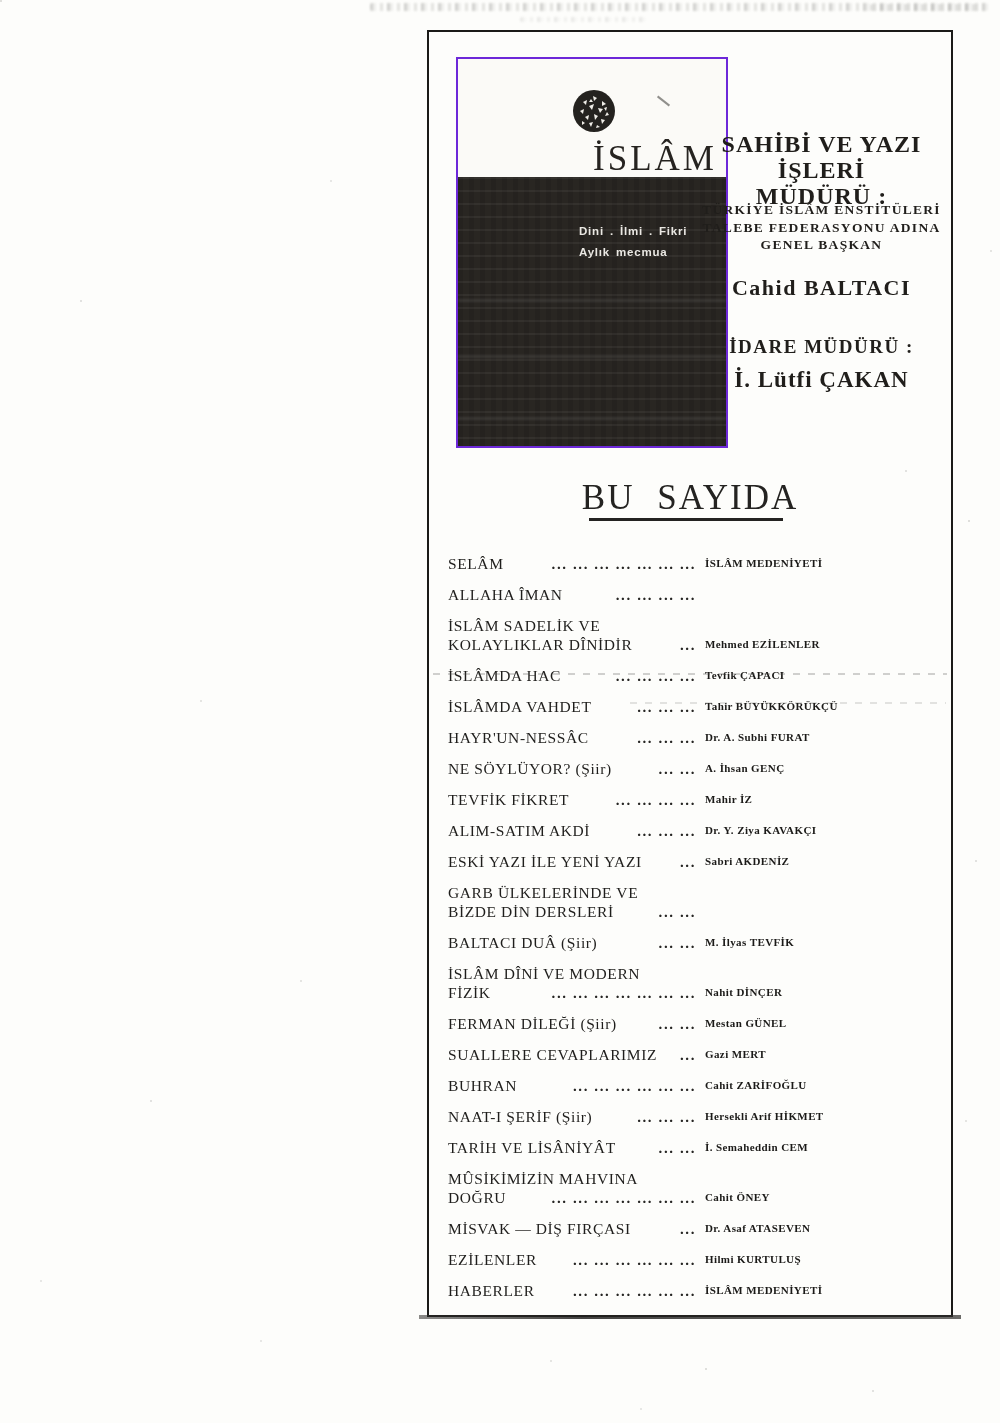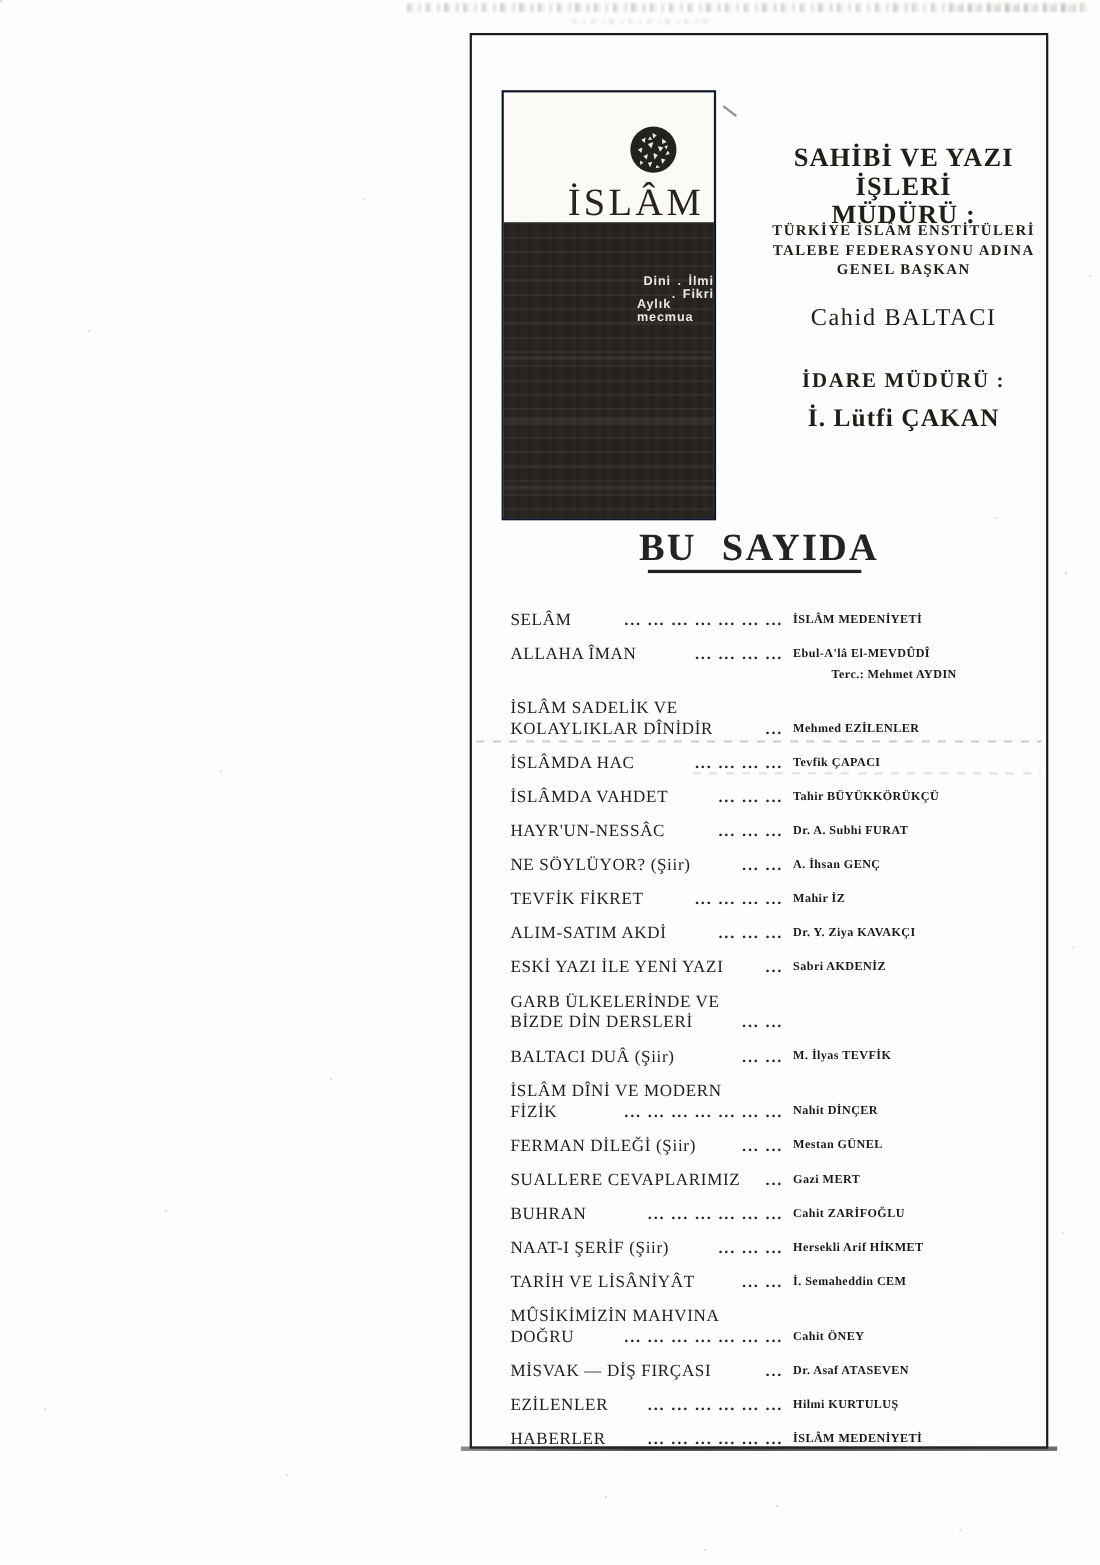"İSLÂM" #cover { border: 2px solid #0f172a -> 2px solid #6d28d9; margin-top: 25px -> none; width: 195px -> 272px }
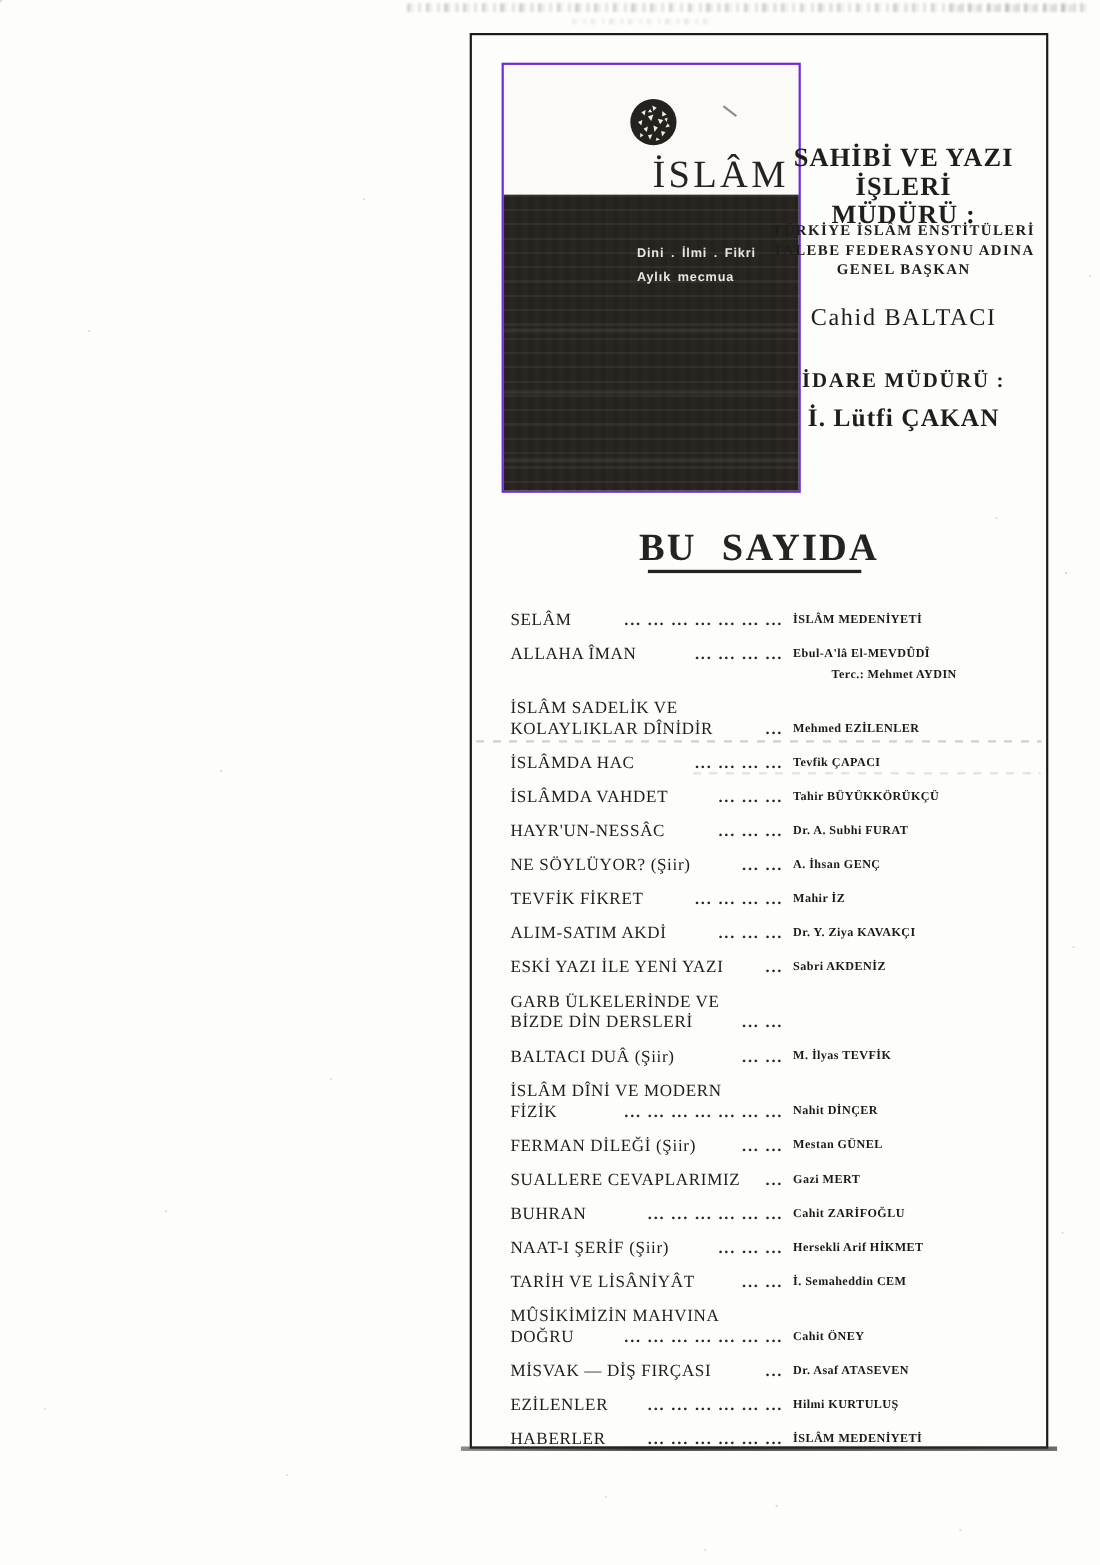"Cahid BALTACI" #owner-name { font-weight: normal -> bold }
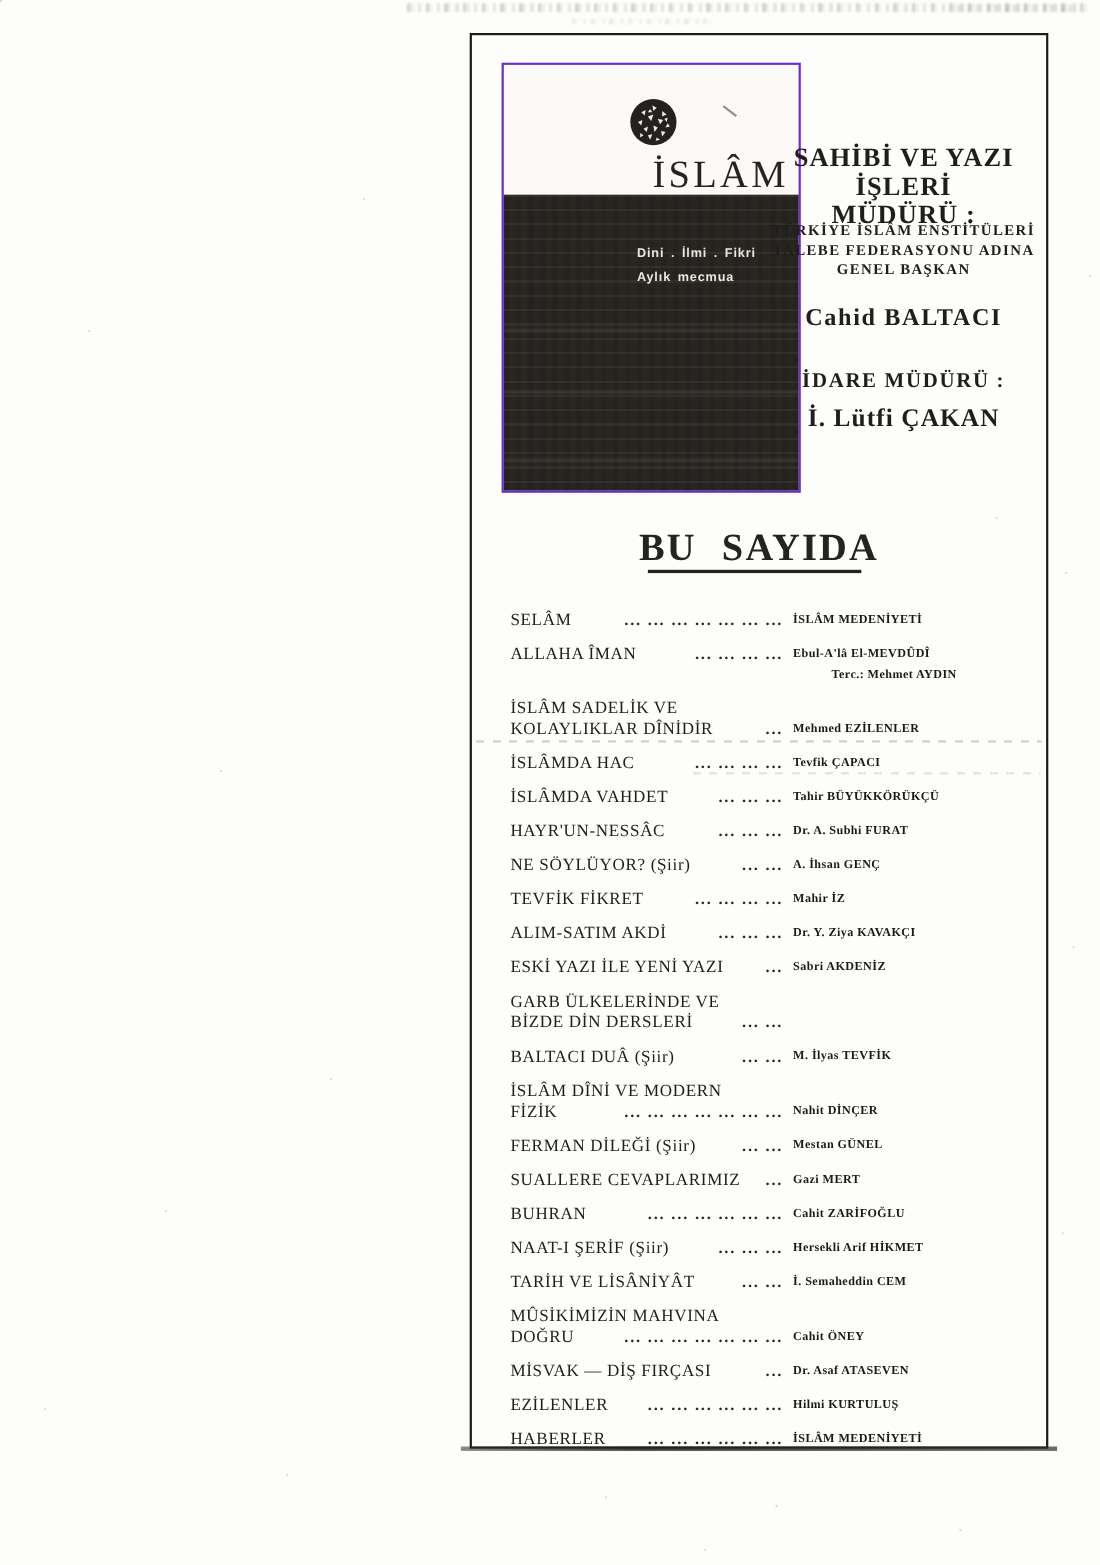"BU SAYIDA" #toc-heading { font-weight: bold -> none }
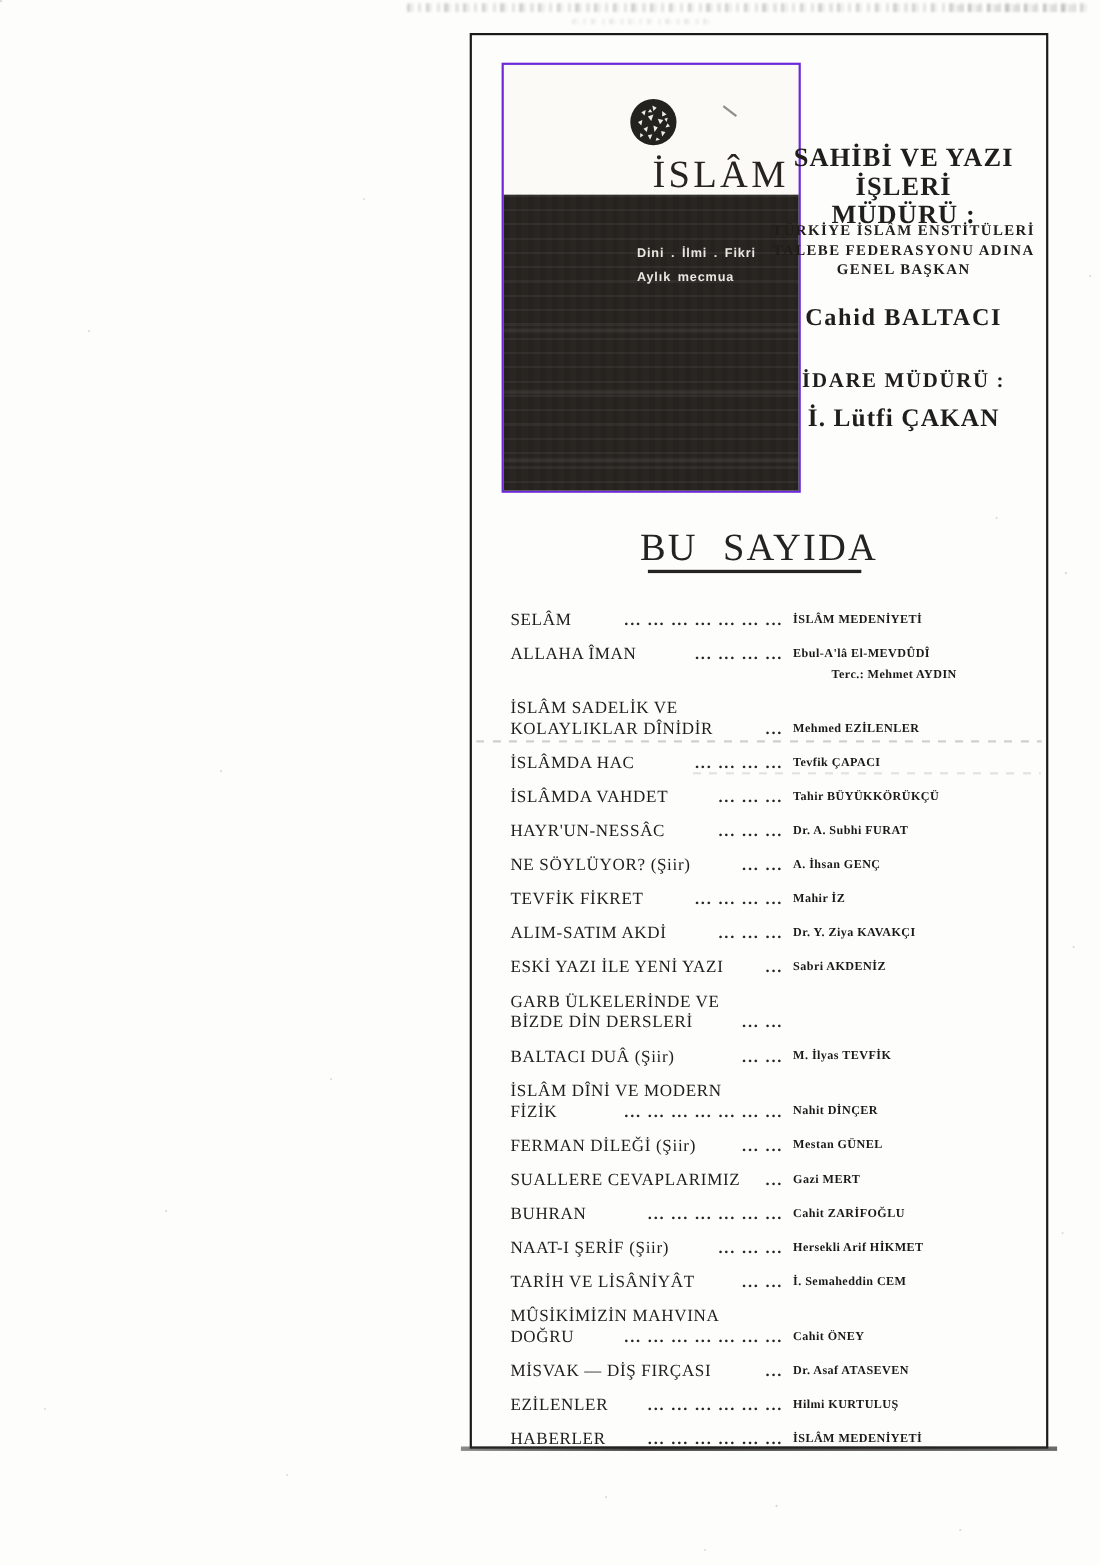"SELÂM" .toc-row { margin-left: 16px -> none }
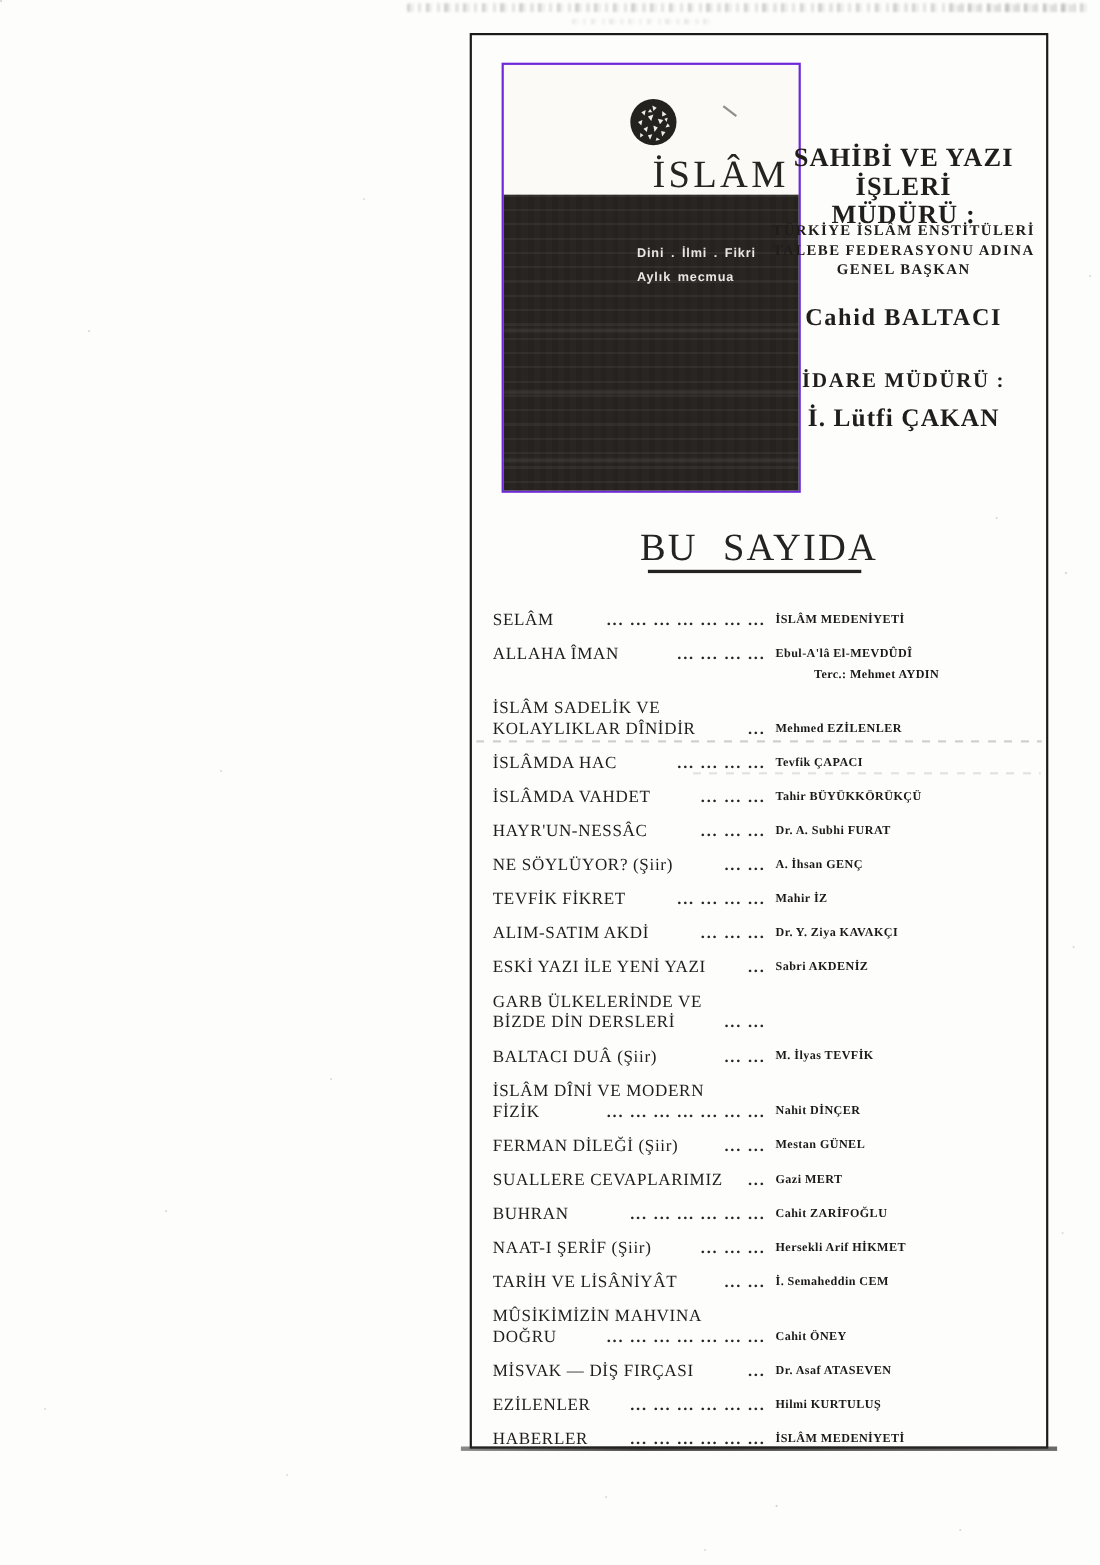"Ebul-A'lâ El-MEVDÛDÎ" div.toc-right { html: <div> <div>Ebul-A'lâ El-MEVDÛDÎ</div> <div>Terc.: Mehmet AYDIN</div> </div> -> none }
